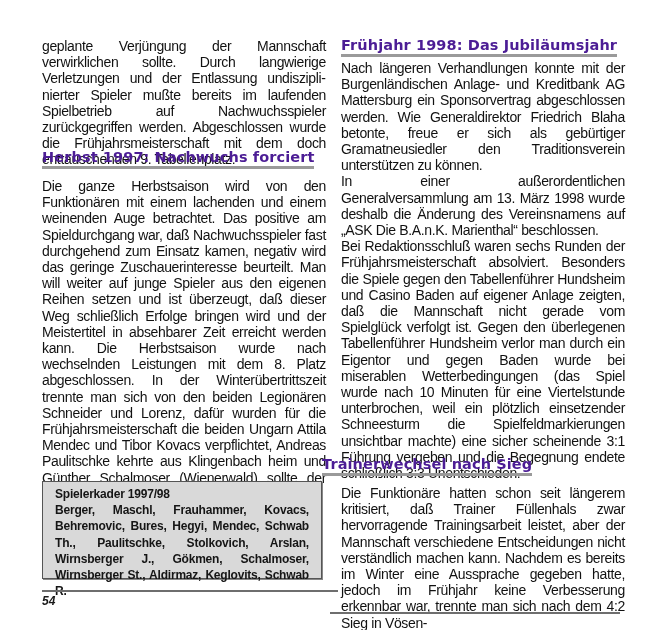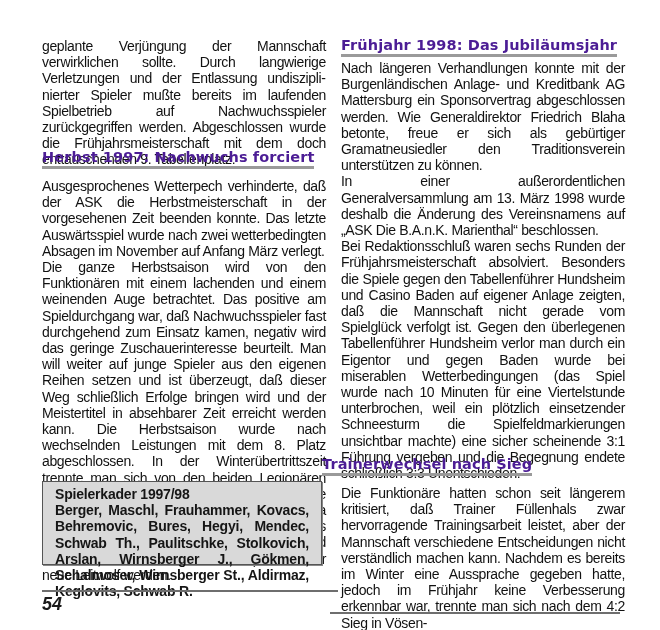"Ausgesprochenes Wetterpech verhinderte," p.para { html: <p>Ausgesprochenes Wetterpech verhinderte, daß der ASK die Herbstmeisterschaft in der vorgesehenen Zeit beenden konn­te. Das letzte Auswärtsspiel wurde nach zwei wetterbedingten Absagen im November auf Anfang März verlegt.</p> -> none }
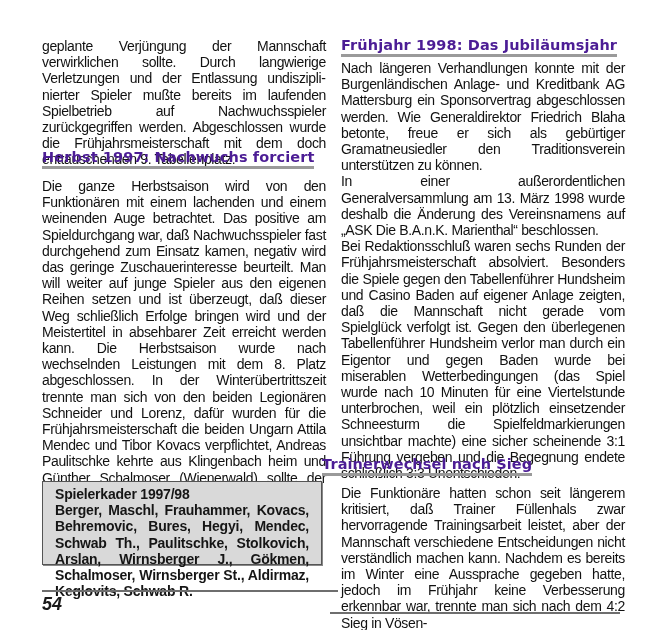"Spielerkader 1997/98" .squad-box { font-size: 14px -> 12px; height: 84px -> 98px }
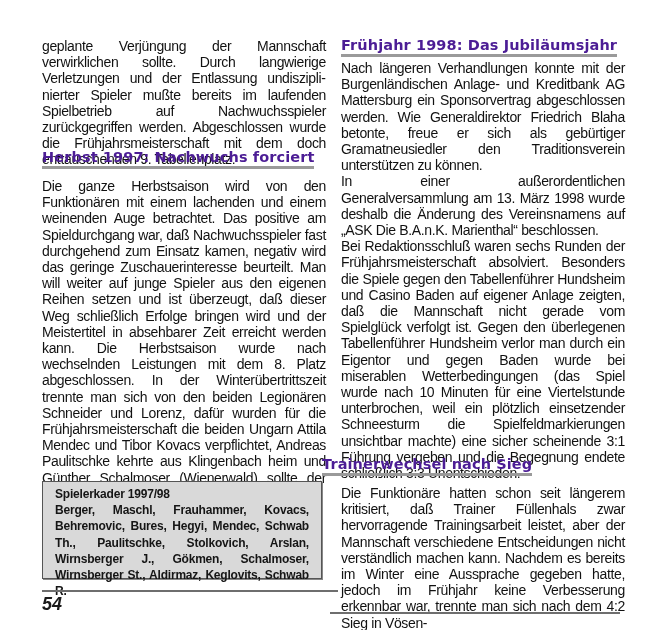"54" .page-number { font-size: 18px -> 12px }
